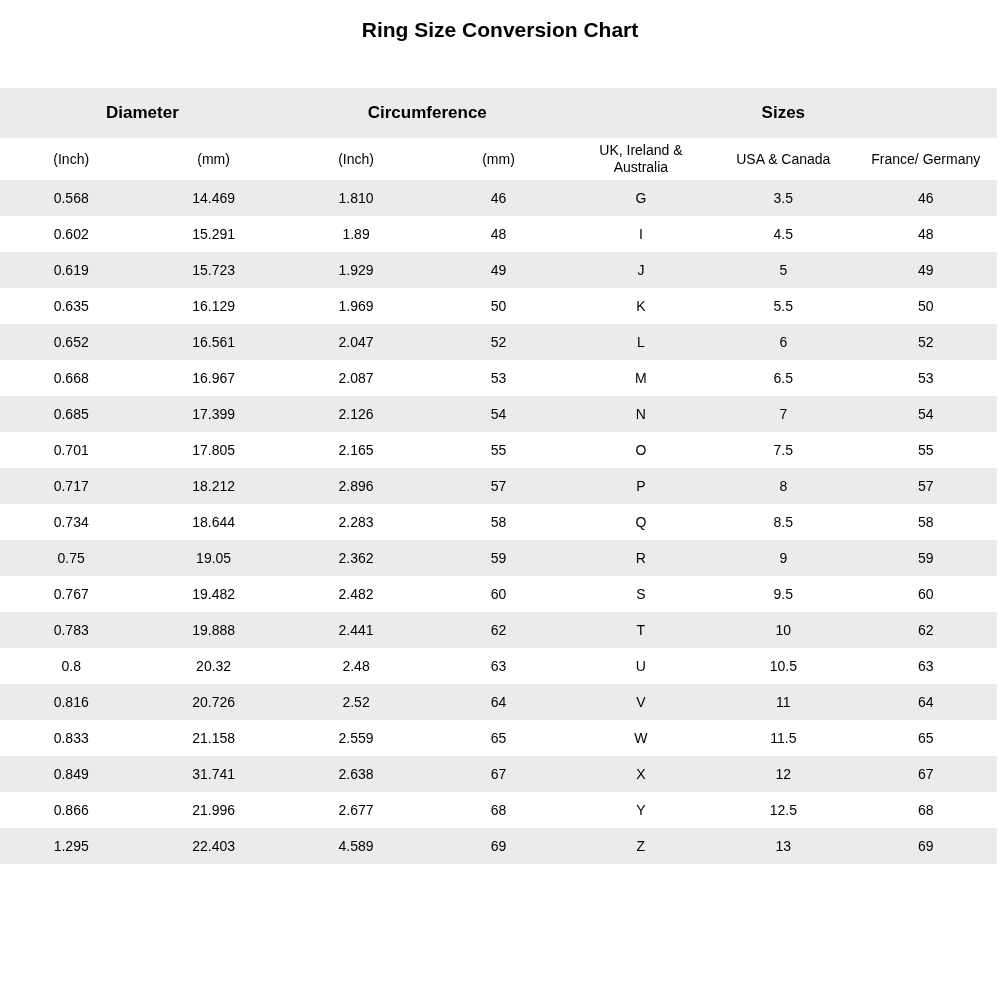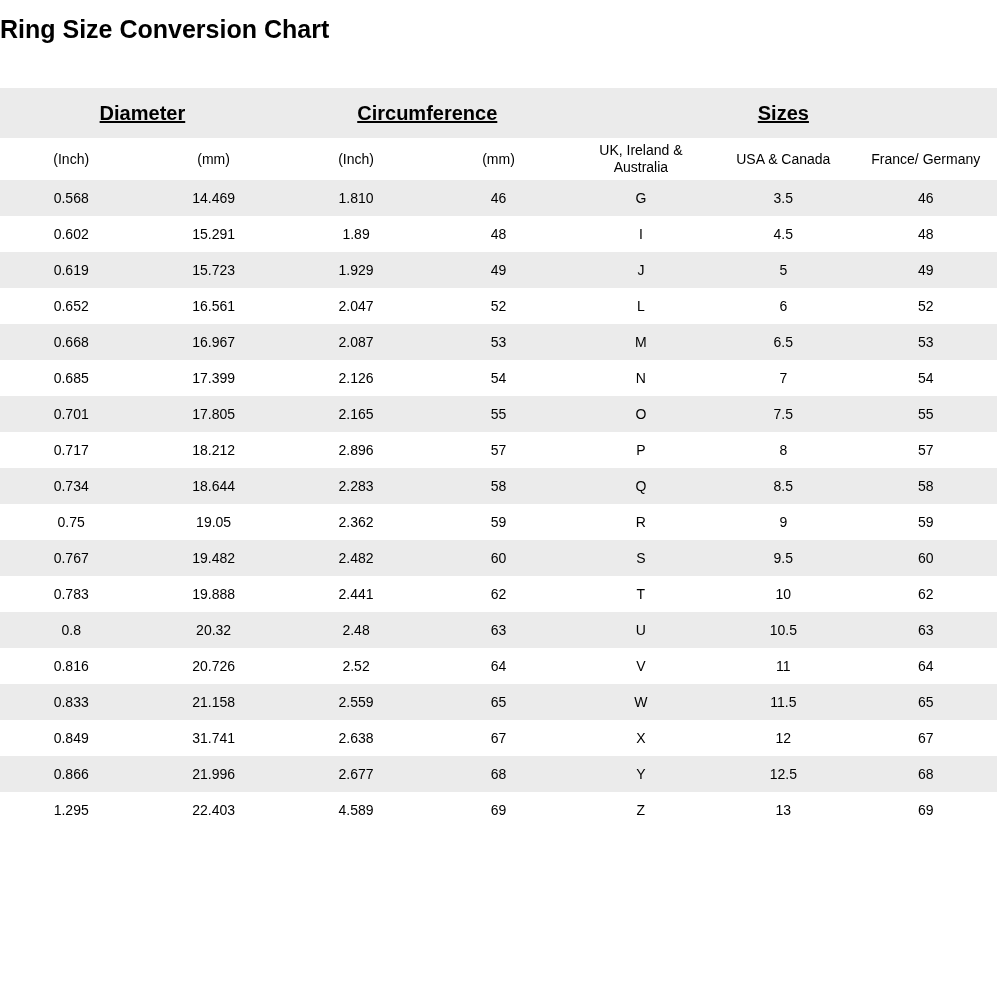"Ring Size Conversion Chart" .title { font-size: 25px -> 21px; text-align: none -> center }
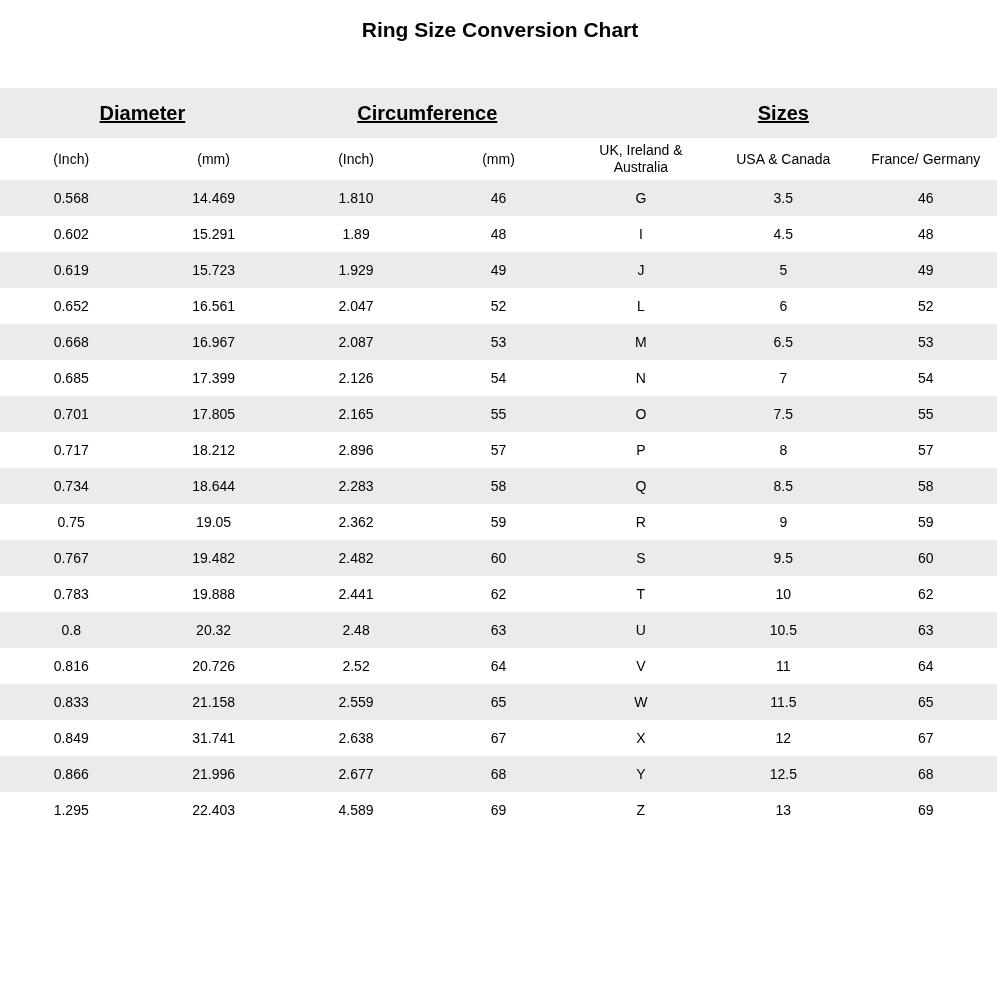"Diameter" tr.group-row th { font-size: 20px -> 17px; text-decoration: underline -> none }
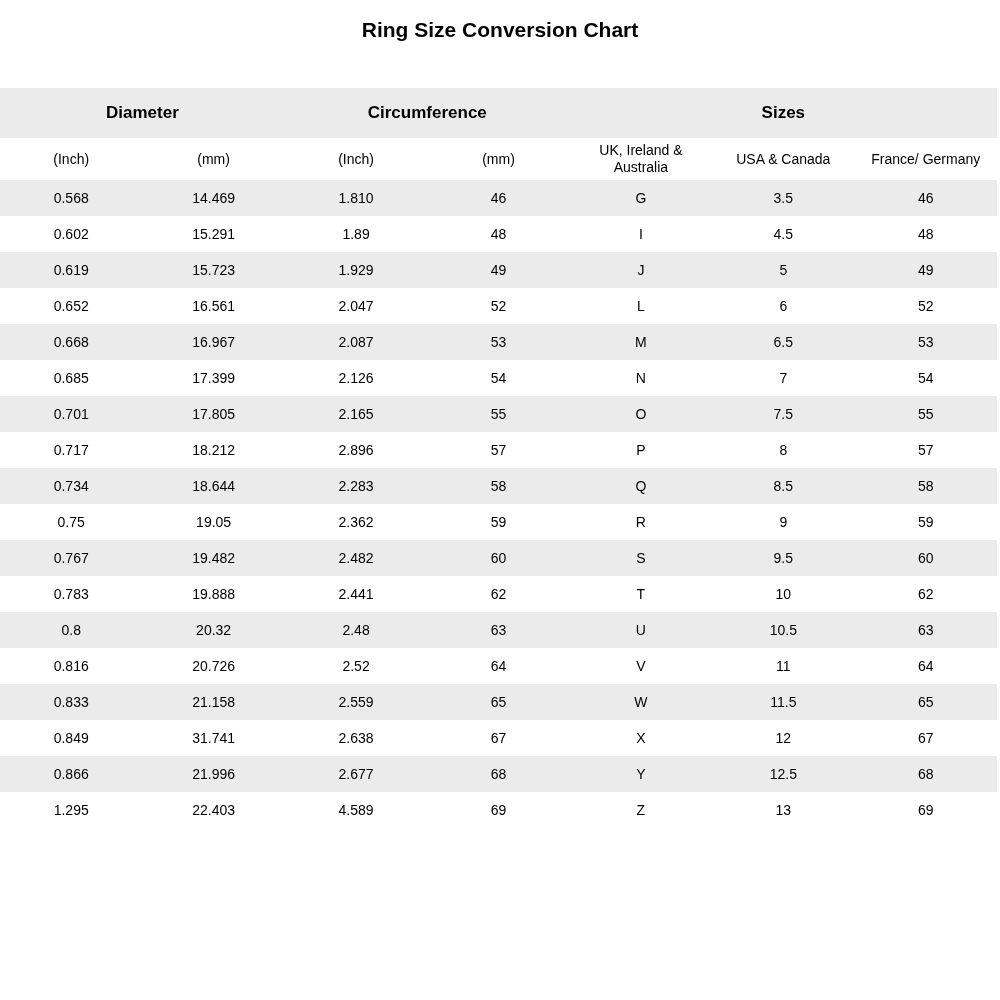"0.635" tr { html: none -> <tr> <td>0.635</td> <td>16.129</td> <td>1.969</td> <td>50</td> <td>K</td> <td>5.5</td> <td>50</td> </tr> }
